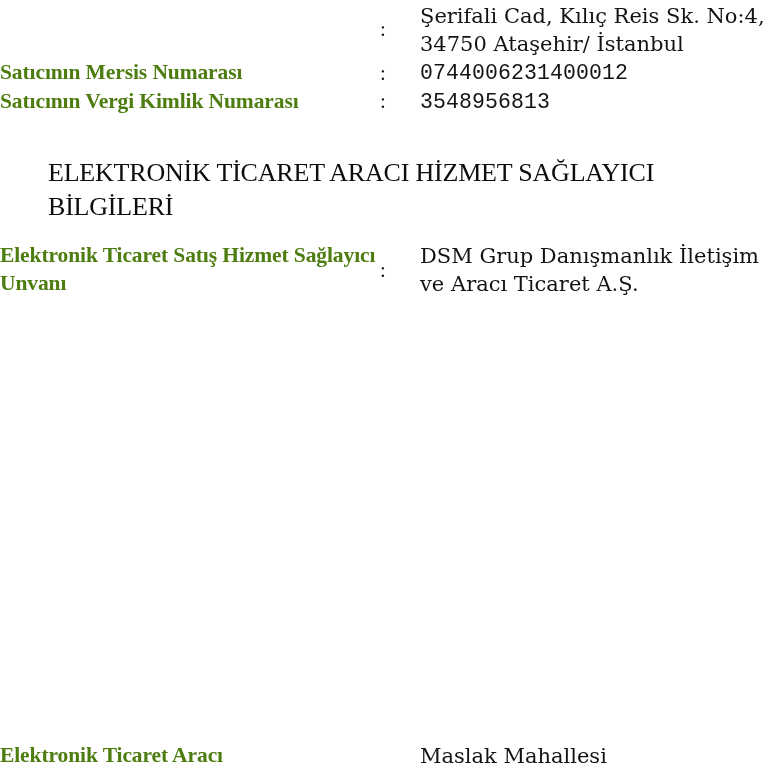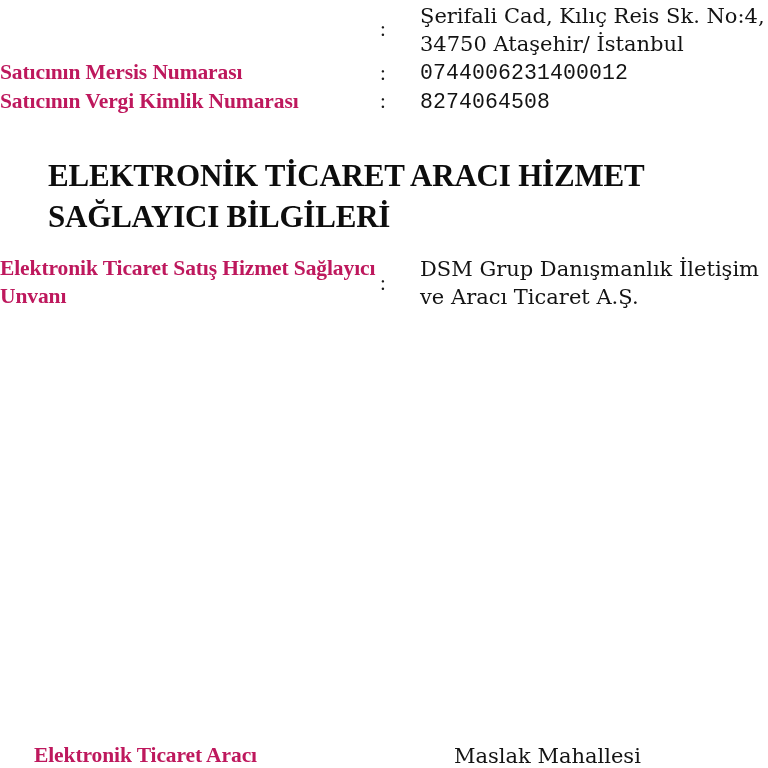"Satıcının Mersis Numarası" .cell-label { color: #be185d -> #4d7c0f }
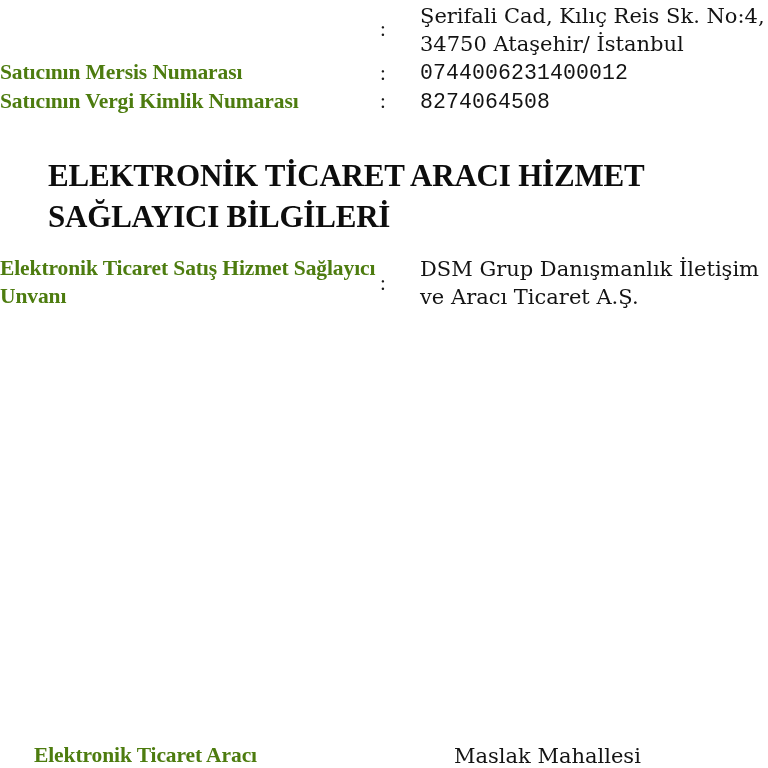"8274064508" td.cell-value { text: 8274064508 -> 3548956813 }
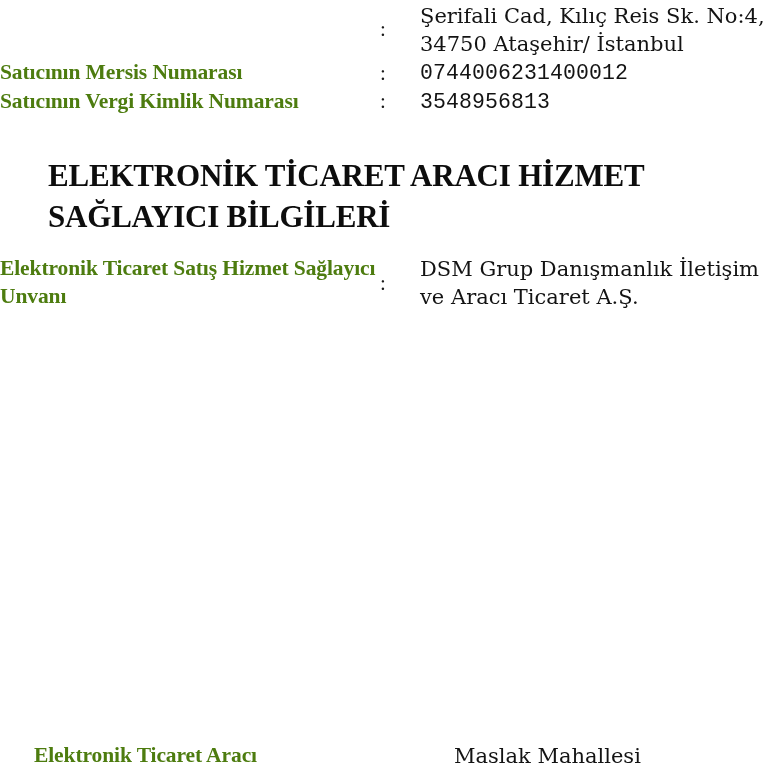"ELEKTRONİK TİCARET ARACI HİZMET" .section-heading { font-size: 31px -> 26px; font-weight: 700 -> 400 }
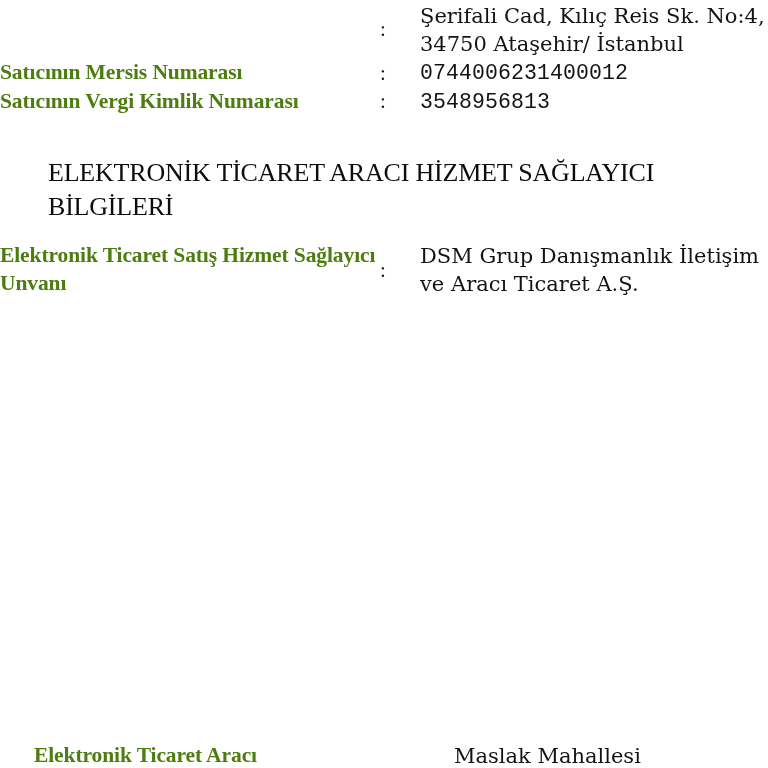"Elektronik Ticaret Aracı" .bottom-clip { padding-left: 34px -> none }
